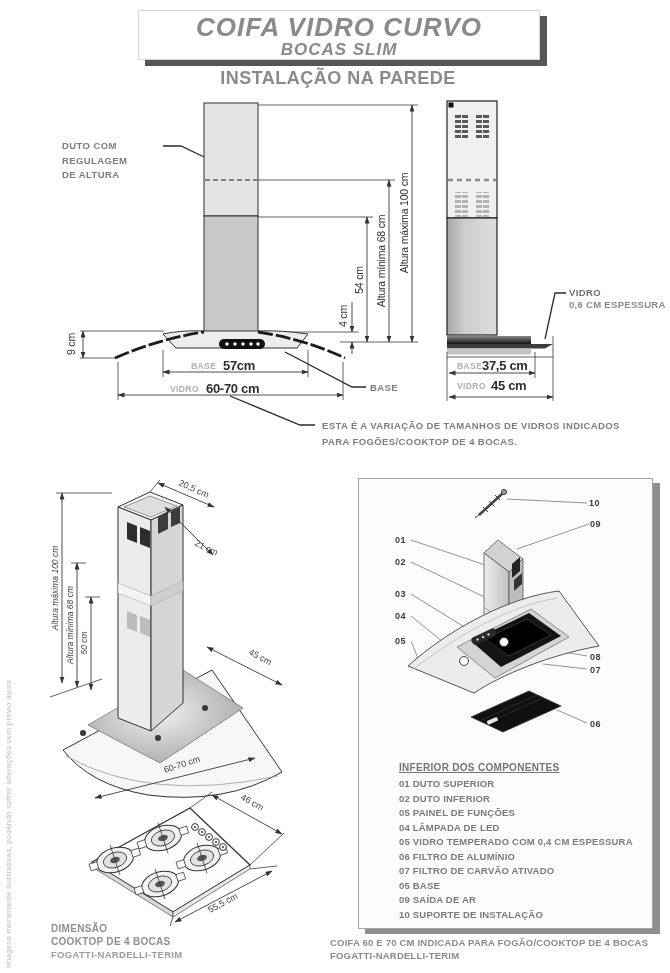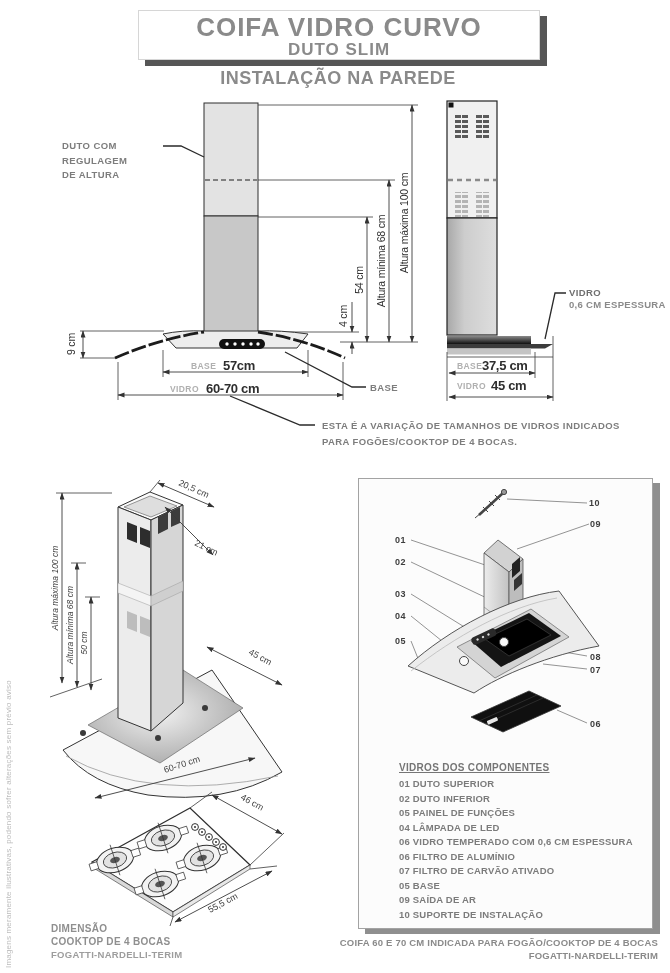"COIFA VIDRO CURVO" .title-box { font-style: none -> italic }
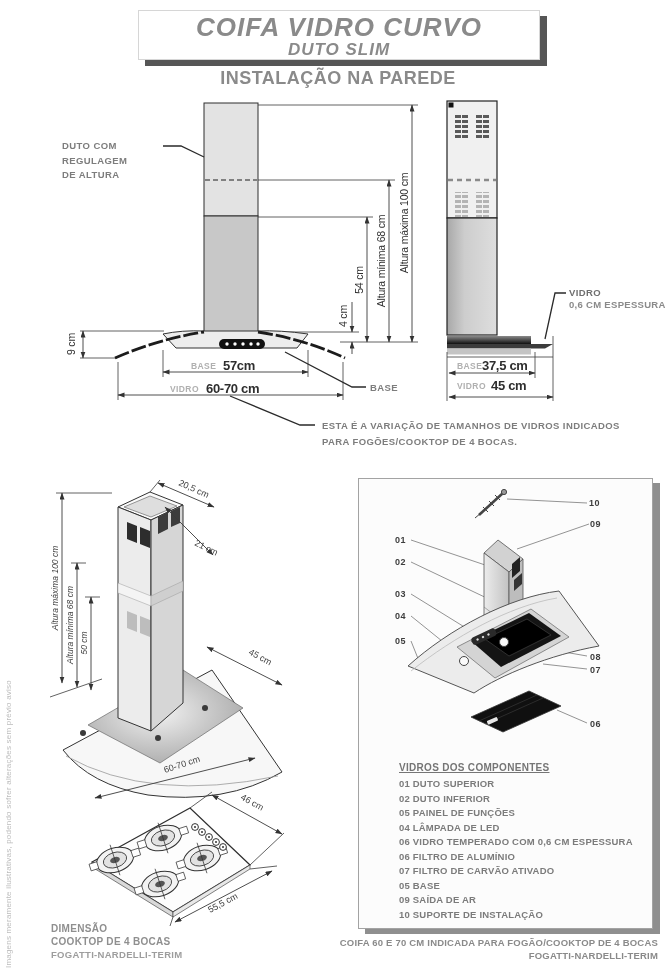"DUTO SLIM" div.title-l2 { text: DUTO -> BOCAS }
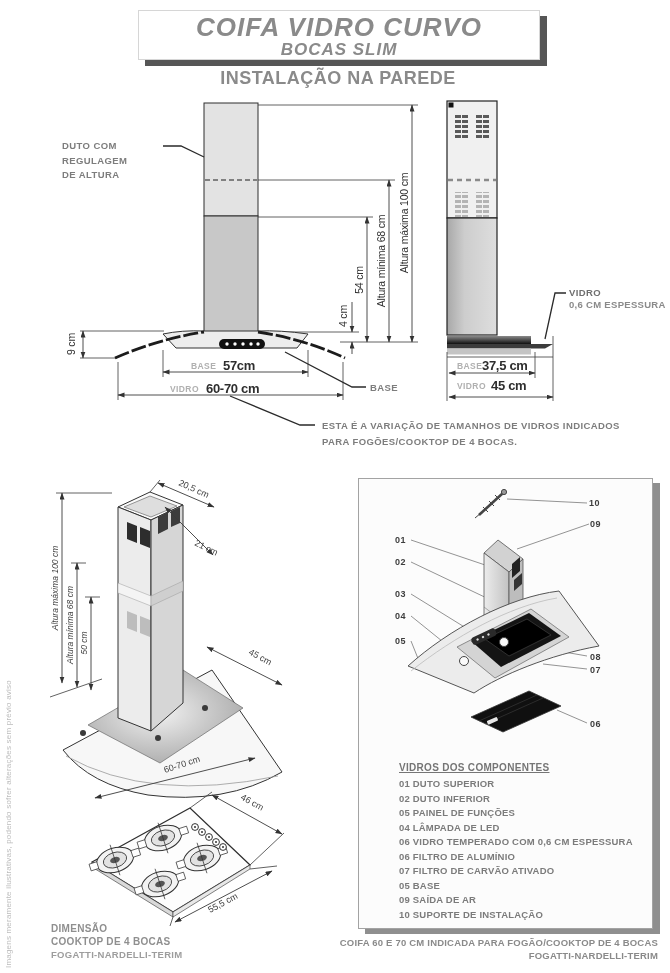"VIDROS DOS COMPONENTES" div.legend-title { text: VIDROS -> INFERIOR }
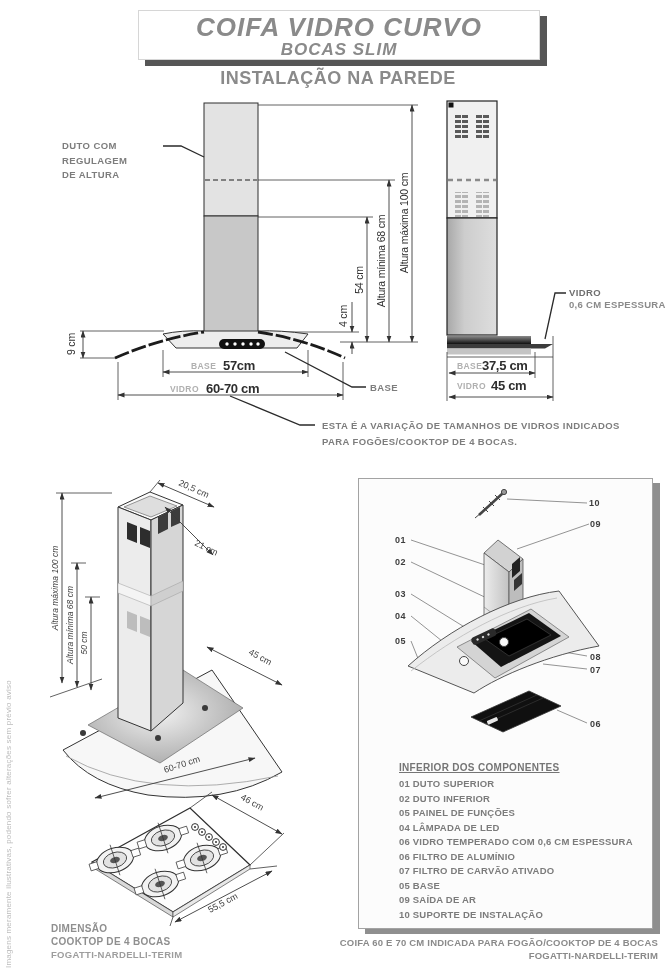"06 VIDRO TEMPERADO COM 0,6" div.legend-item { text: 06 VIDRO TEMPERADO COM 0,6 -> 05 VIDRO TEMPERADO COM 0,4 }
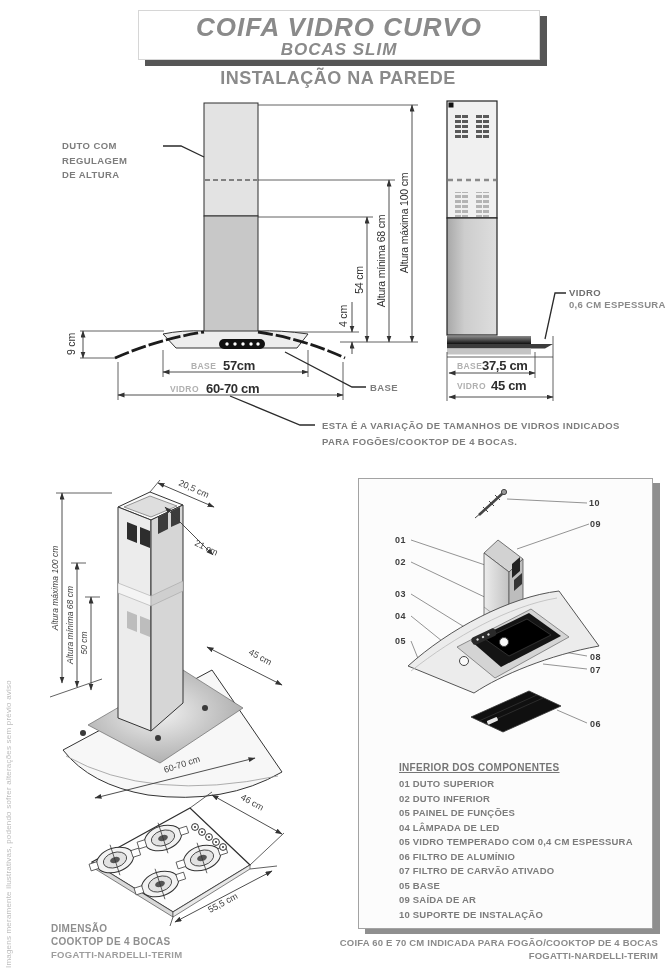"COIFA 60 E 70 CM" .footer-right { text-align: right -> none }
